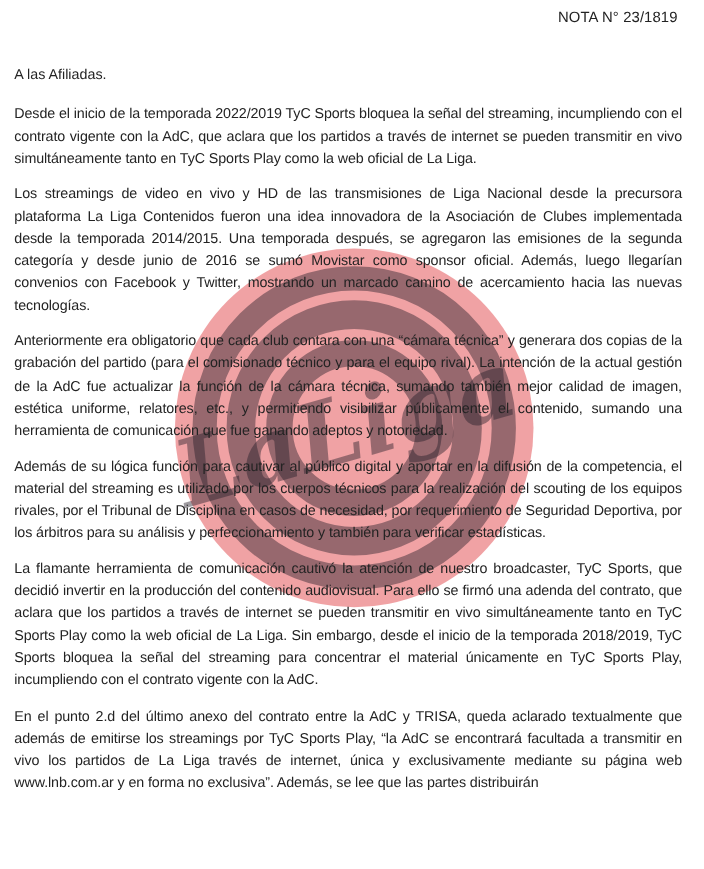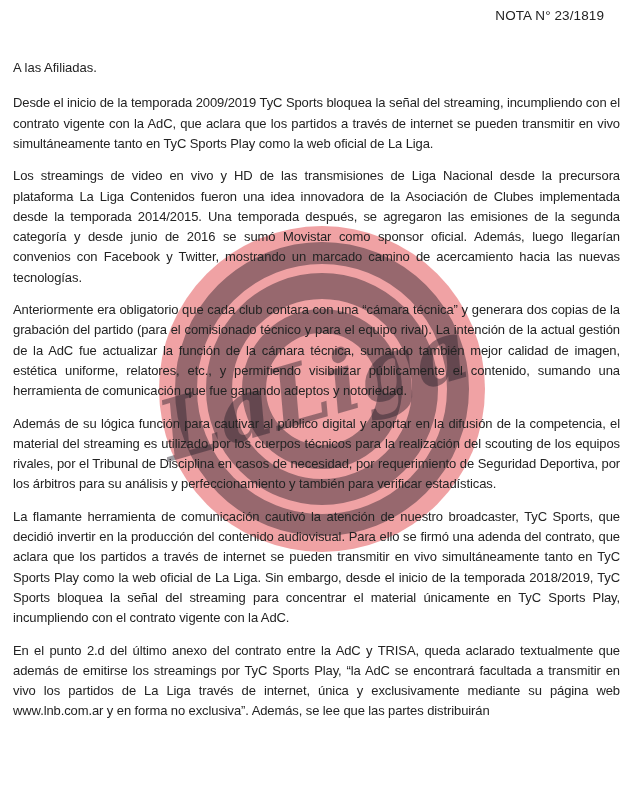"NOTA N° 23/1819" .note-number { margin: 0 16px 32px 0 -> 0 4px 32px 0 }
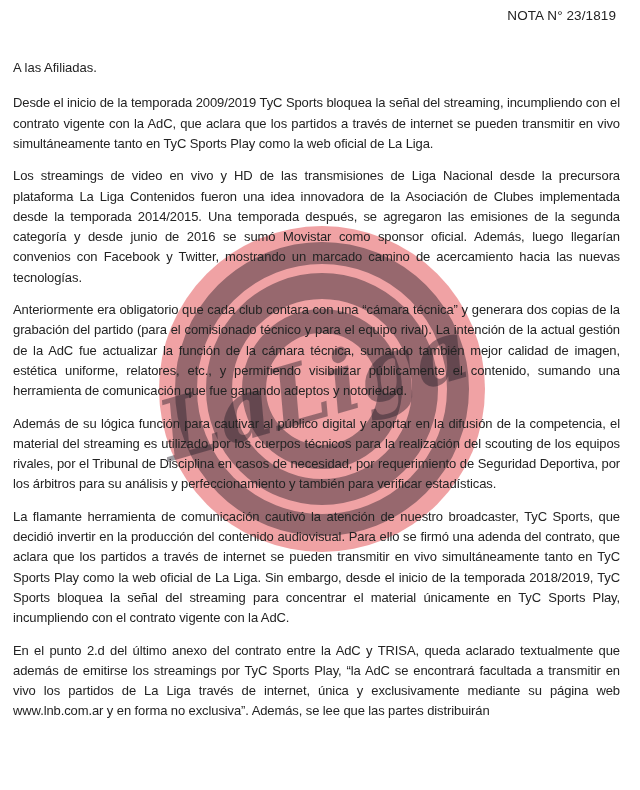"Desde el inicio de la" p { text: 2009/2019 -> 2022/2019 }
